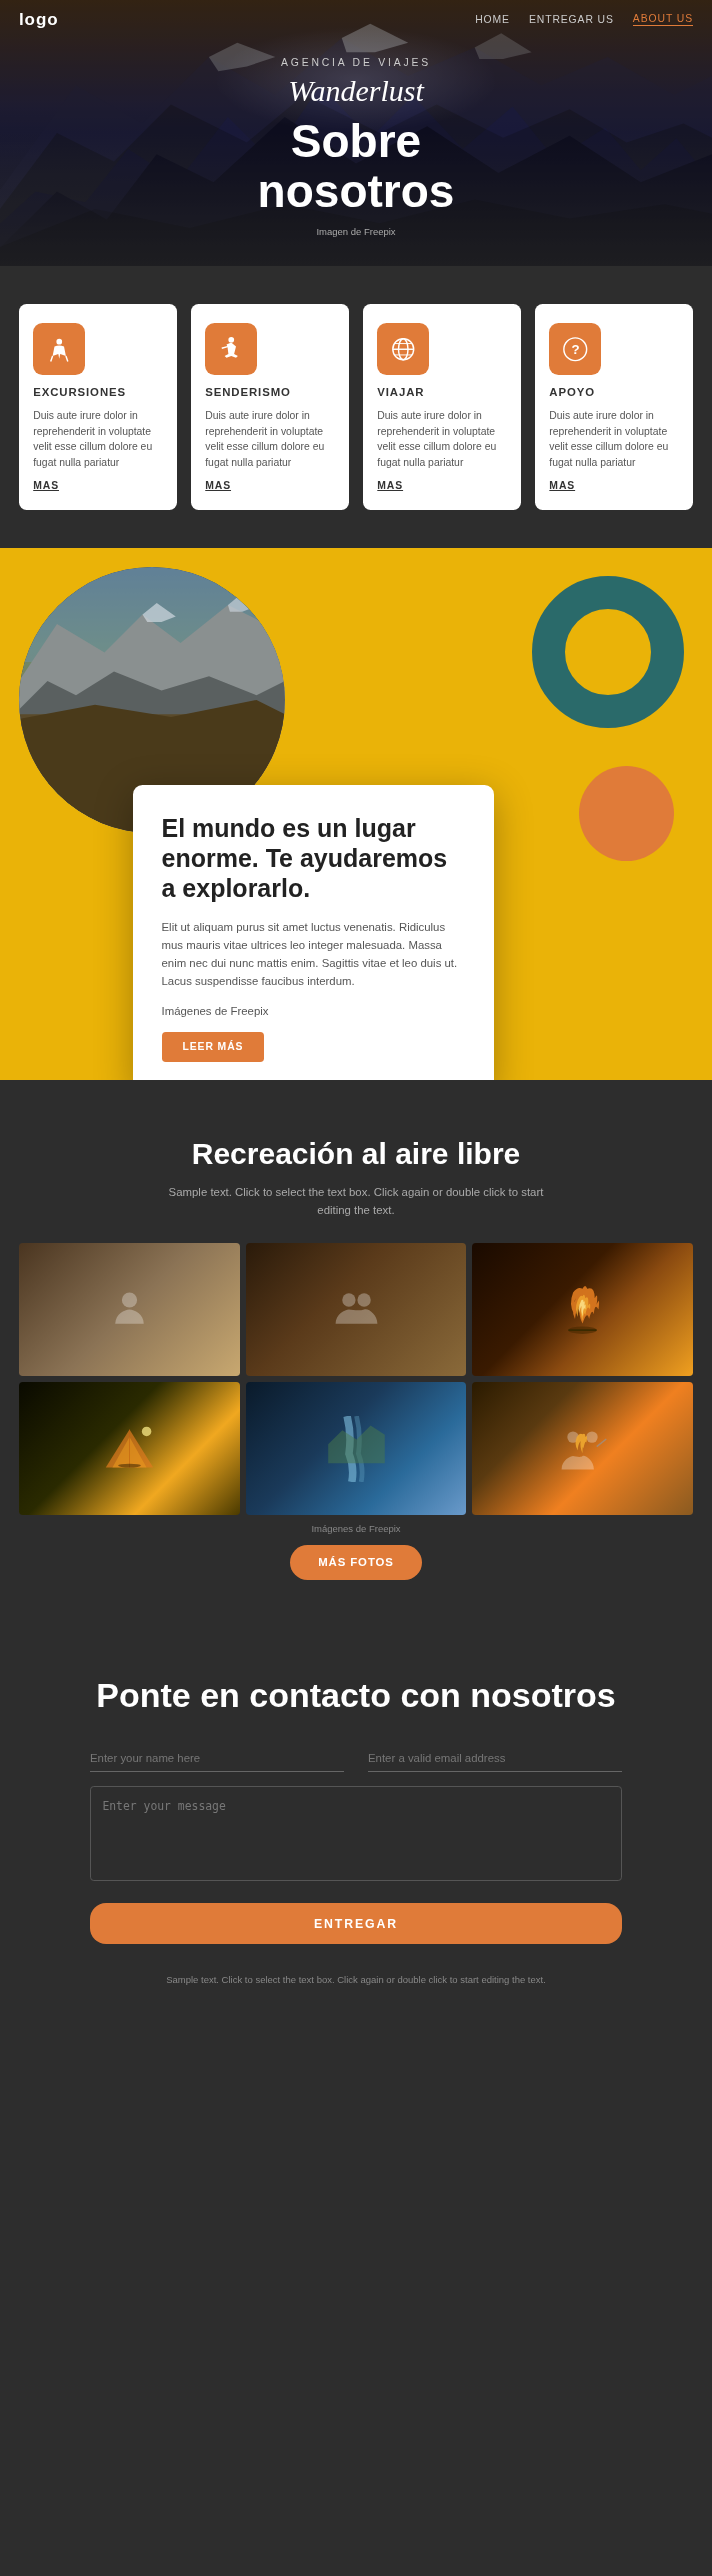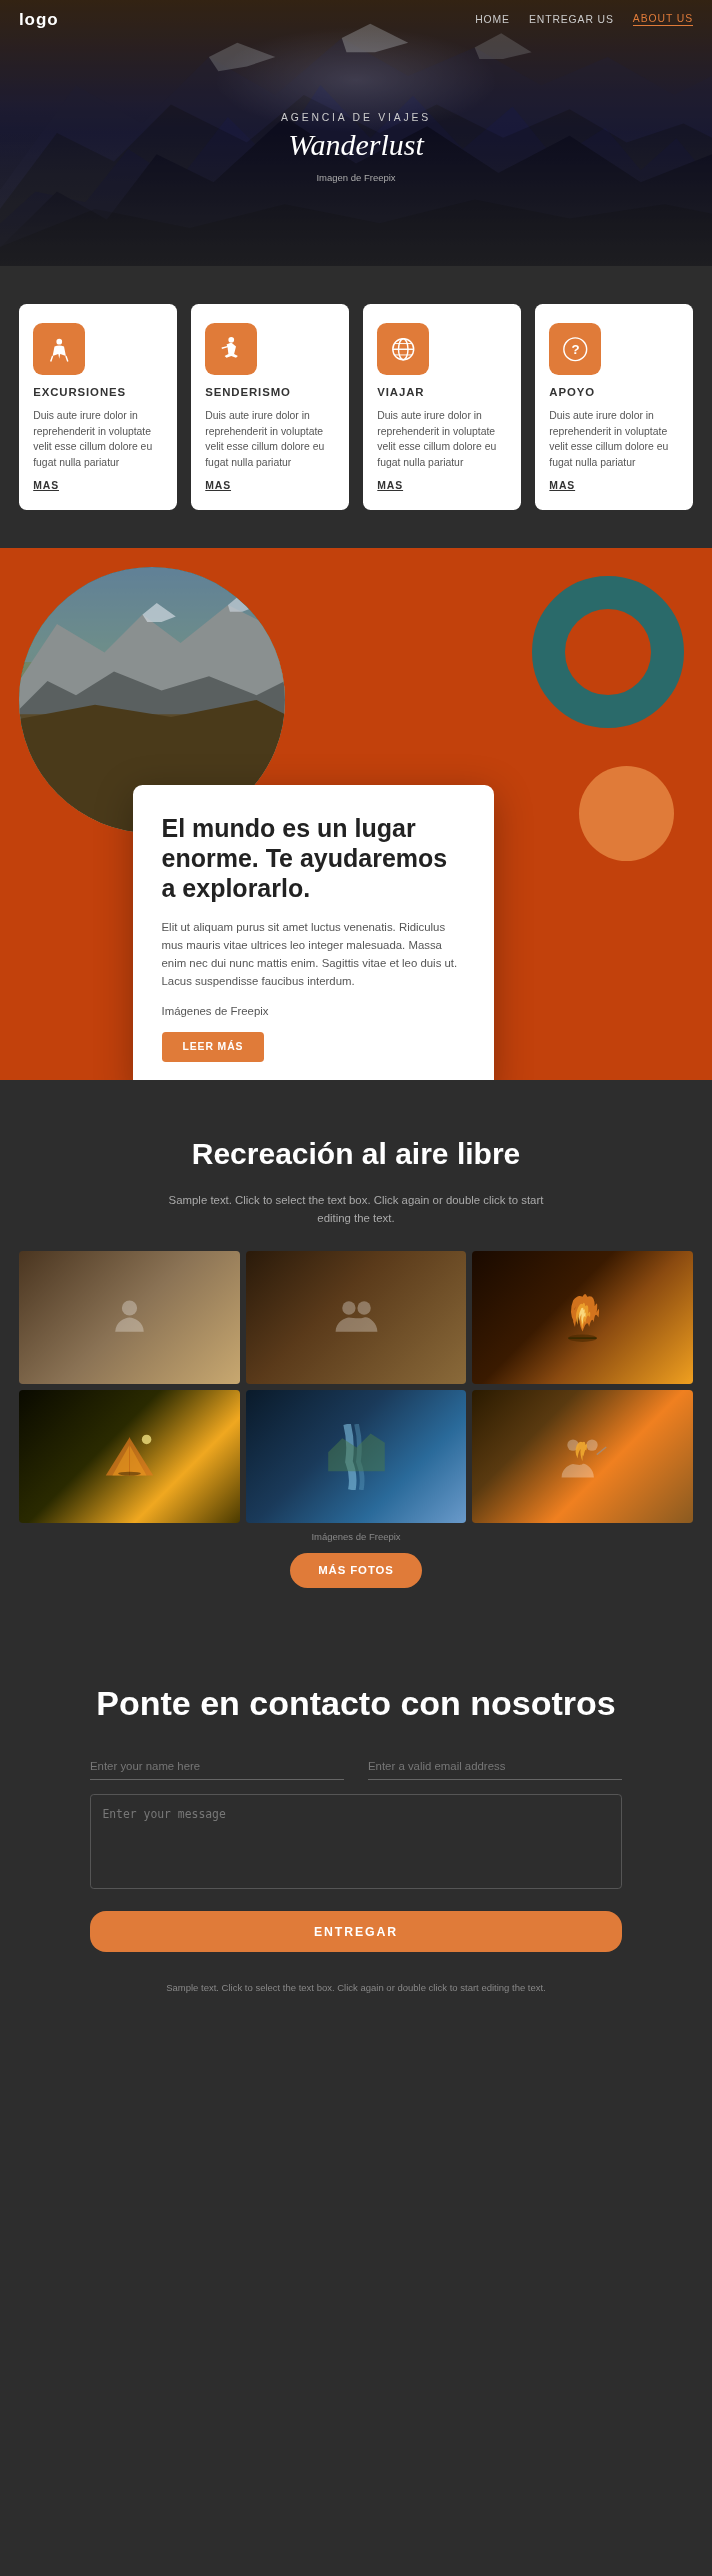"Sobre" div.hero-title { html: none -> <div> <span>Sobre</span><br> <span>nosotros</span> </div> }
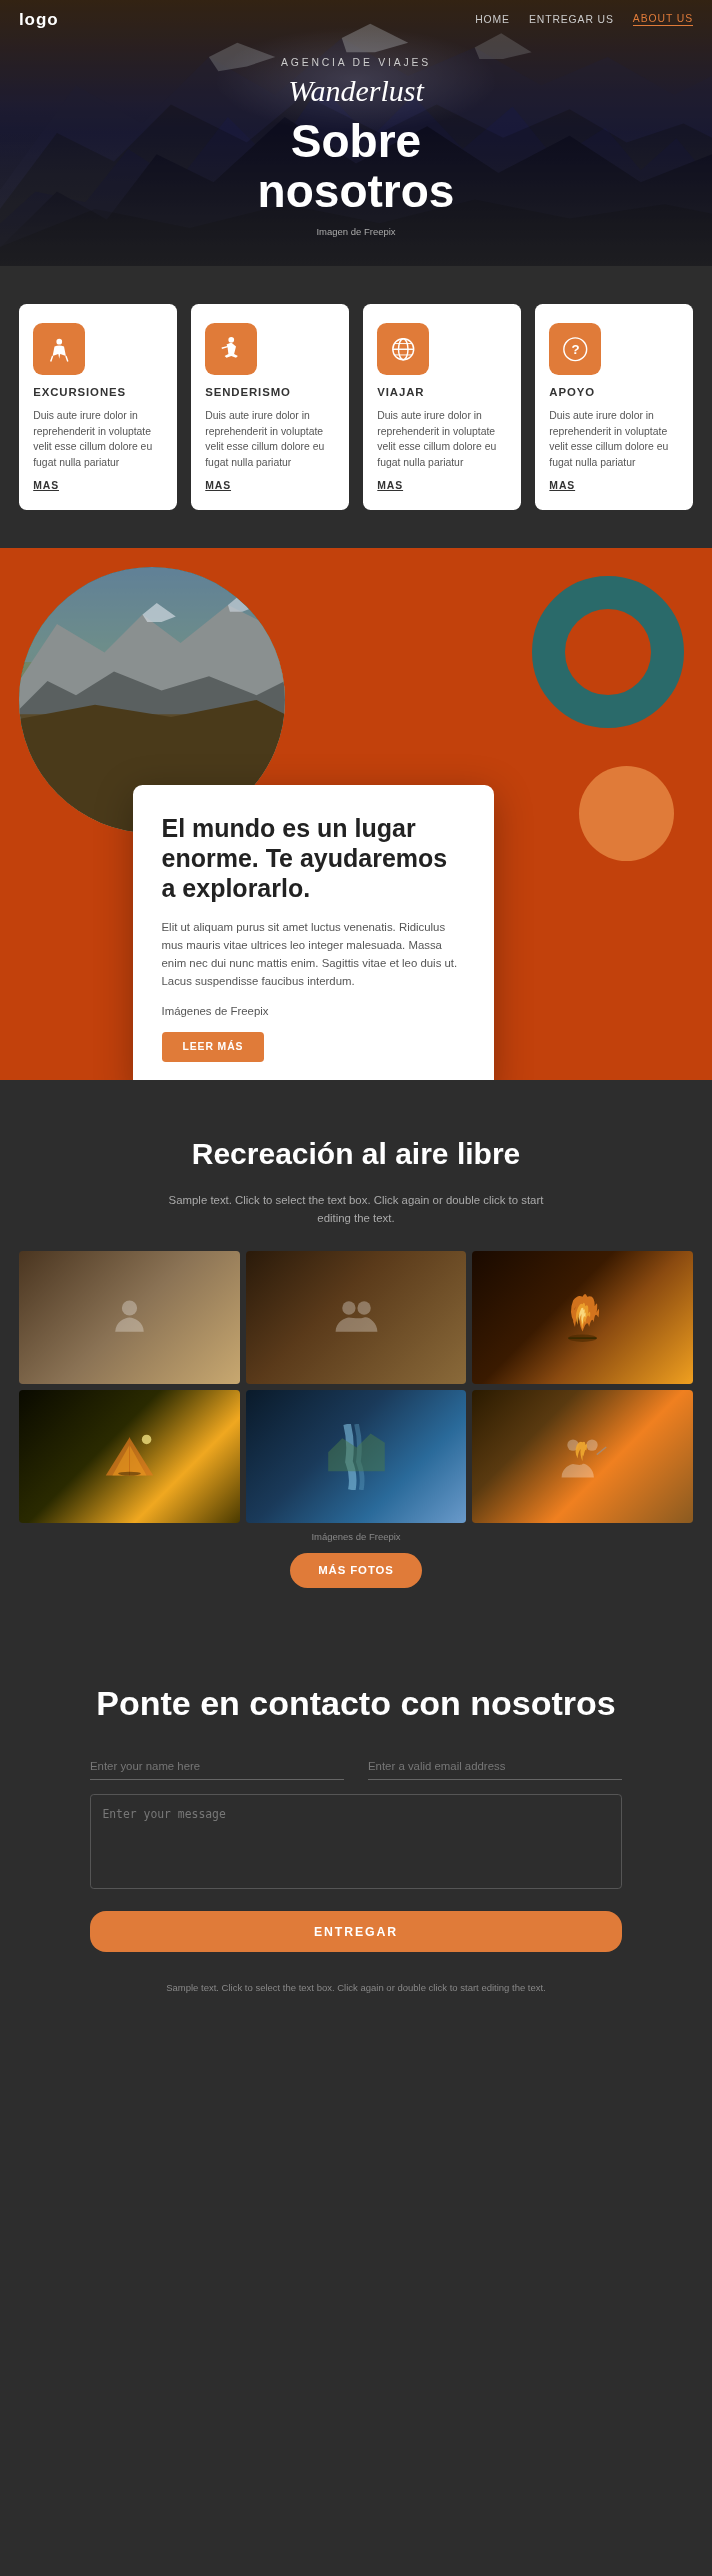"El mundo es un lugar" .explore-section { background: #c2410c -> #eab308 }
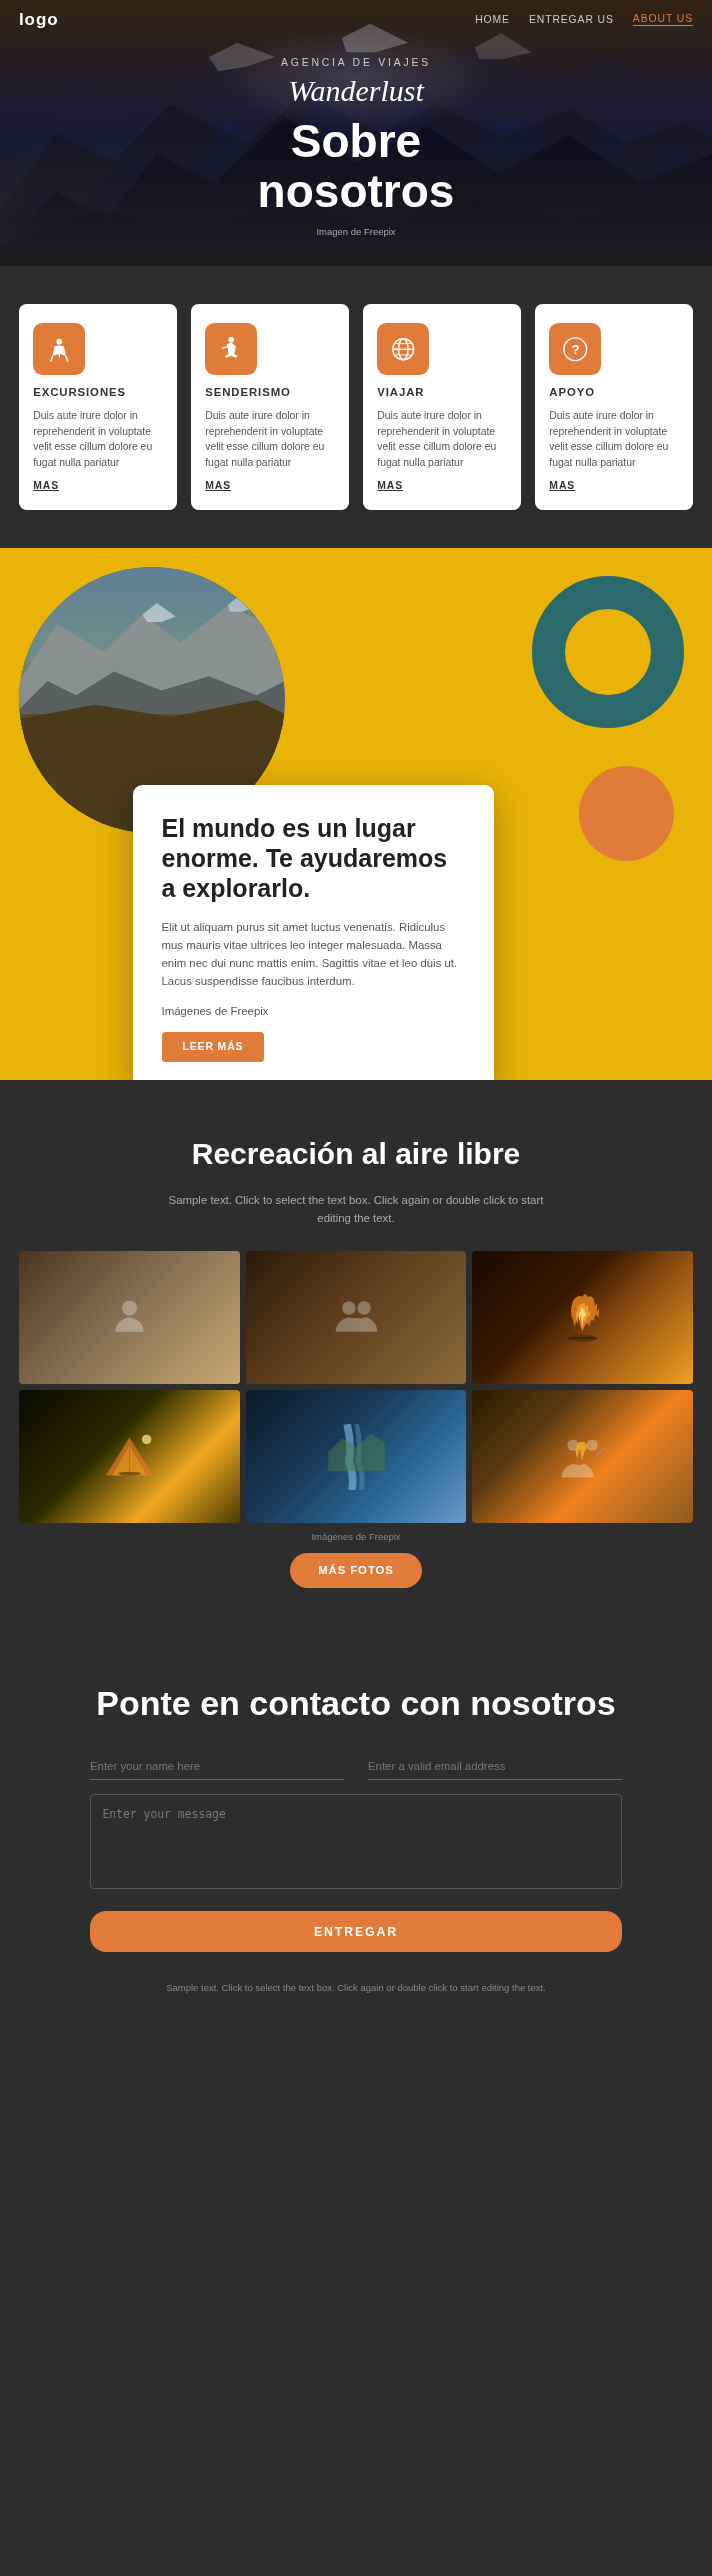"Recreación al aire libre" .recreation-section h2 { margin-bottom: 20px -> 12px }
